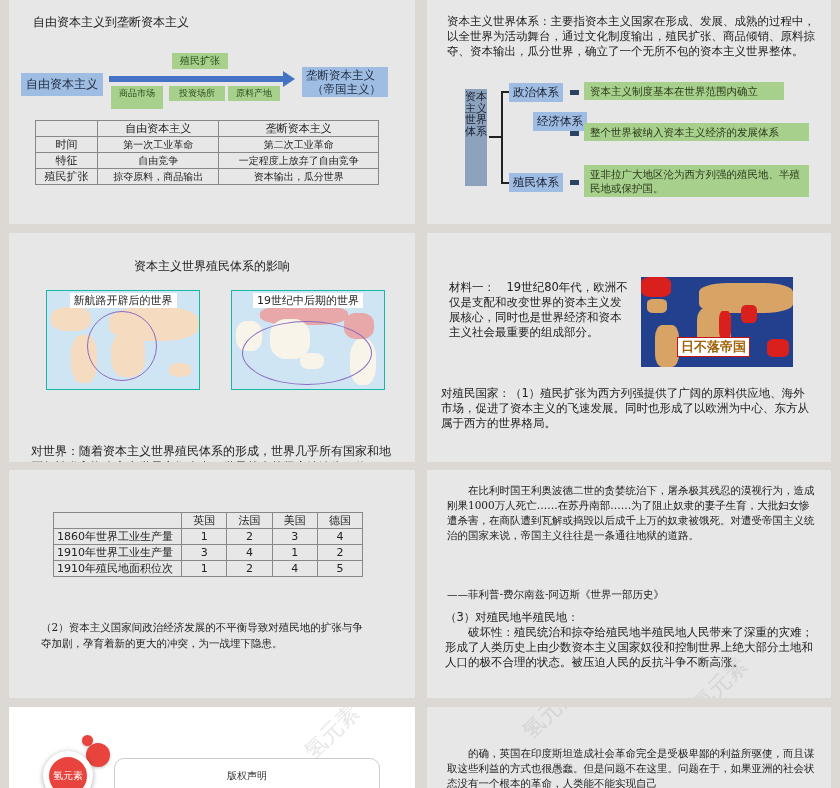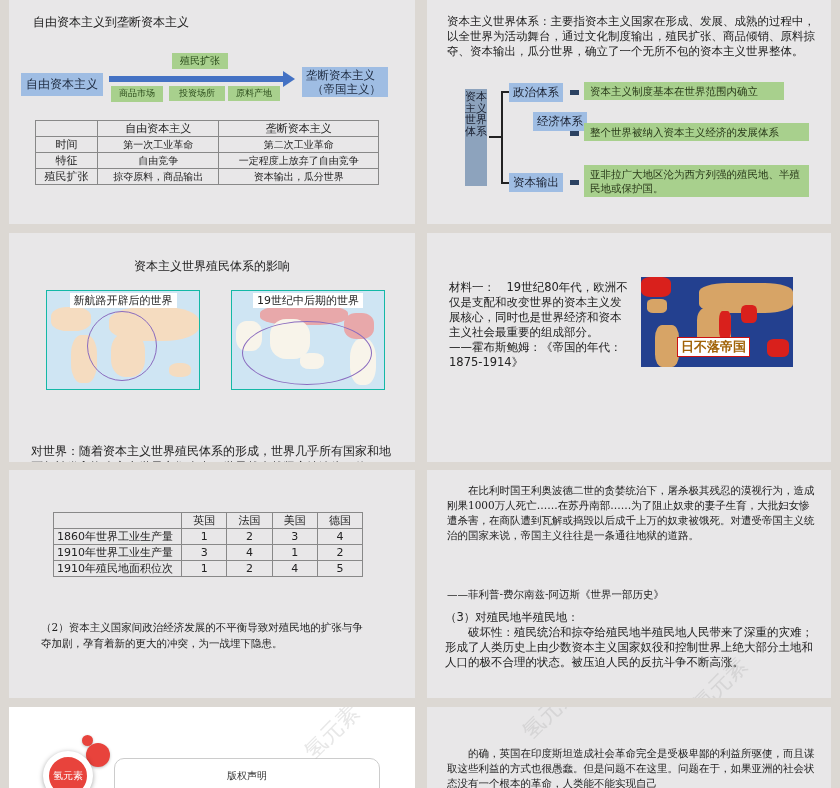"商品市场" div.abs { height: 16px -> 23px }
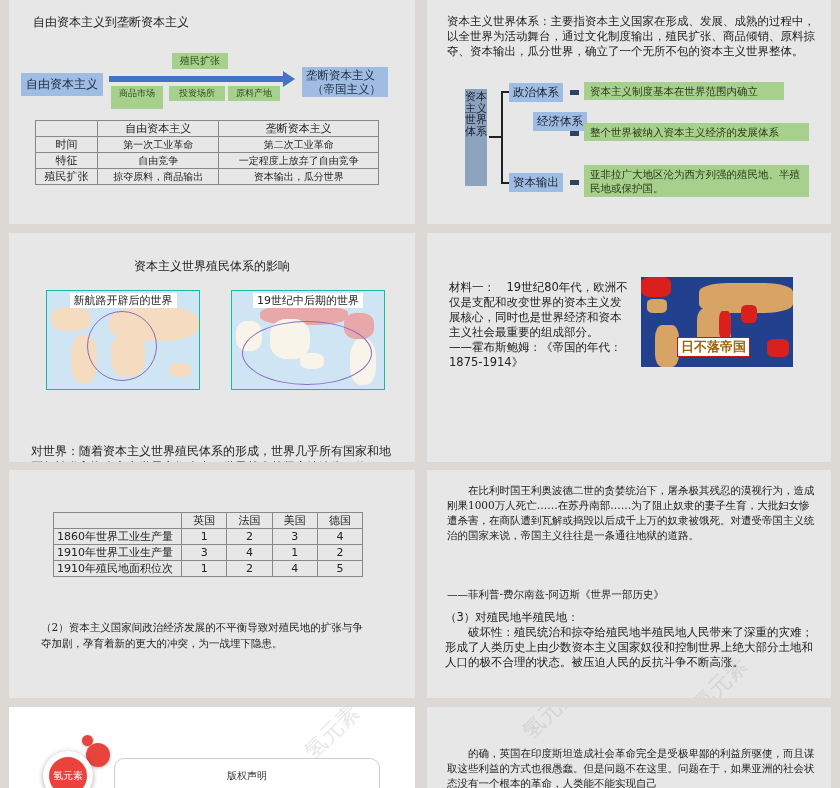"资本输出" div.cat-box { text: 资本输出 -> 殖民体系 }
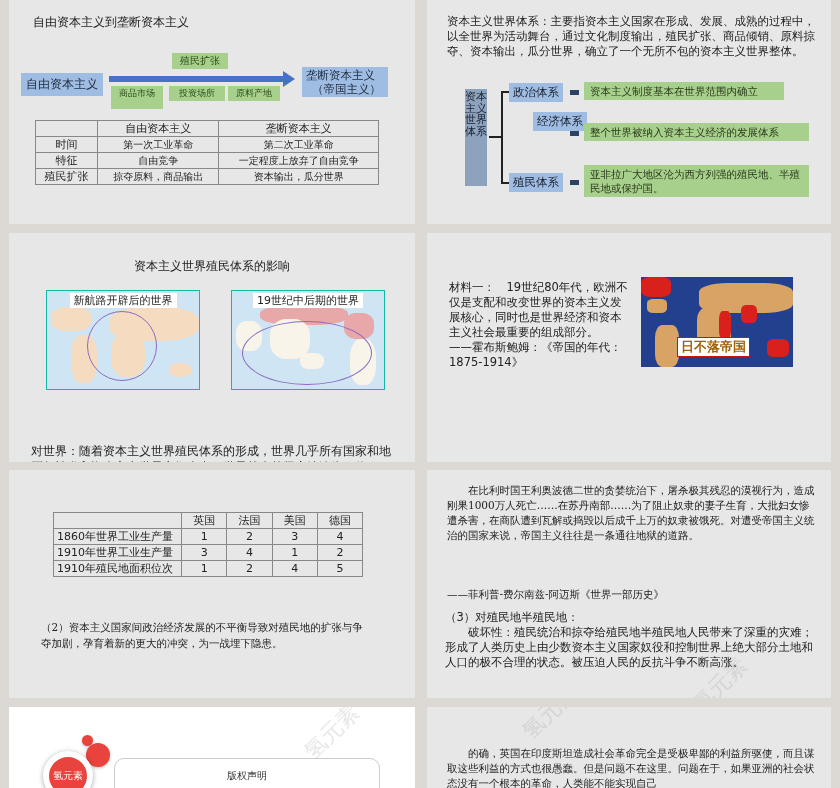"——霍布斯鲍姆：《帝国的年代：1875-1914》" div { html: <div>——霍布斯鲍姆：《帝国的年代：1875-1914》</div> -> none }
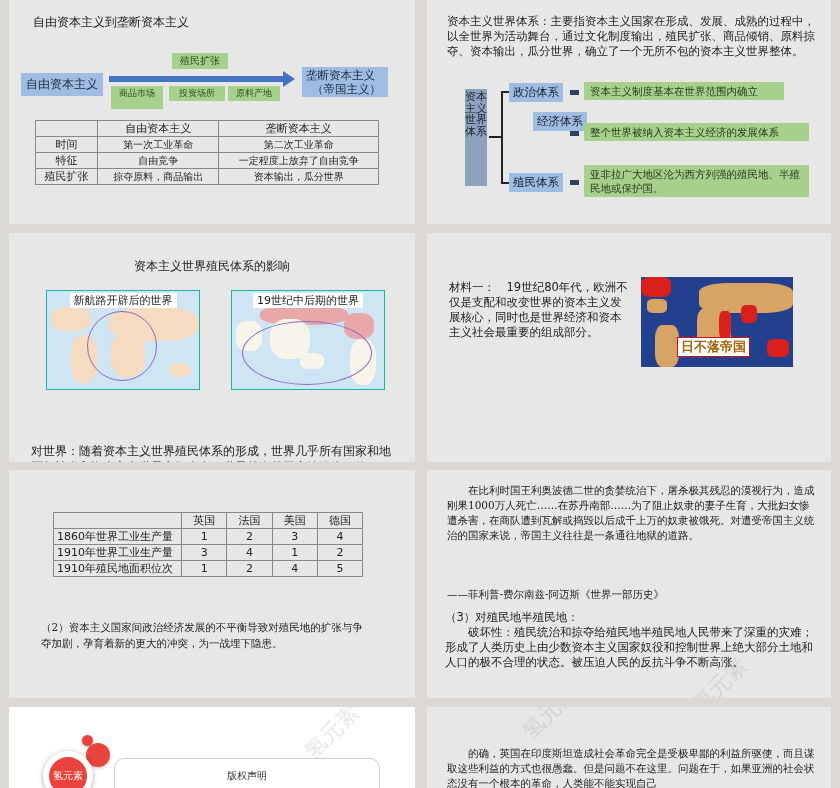"对殖民国家：（1）殖民扩张为西方列强提供了广阔的原料供应地、海外市场，促进了资本" div.abs { html: none -> <div>对殖民国家：（1）殖民扩张为西方列强提供了广阔的原料供应地、海外市场，促进了资本主义的飞速发展。同时也形成了以欧洲为中心、东方从属于西方的世界格局。</div> }
